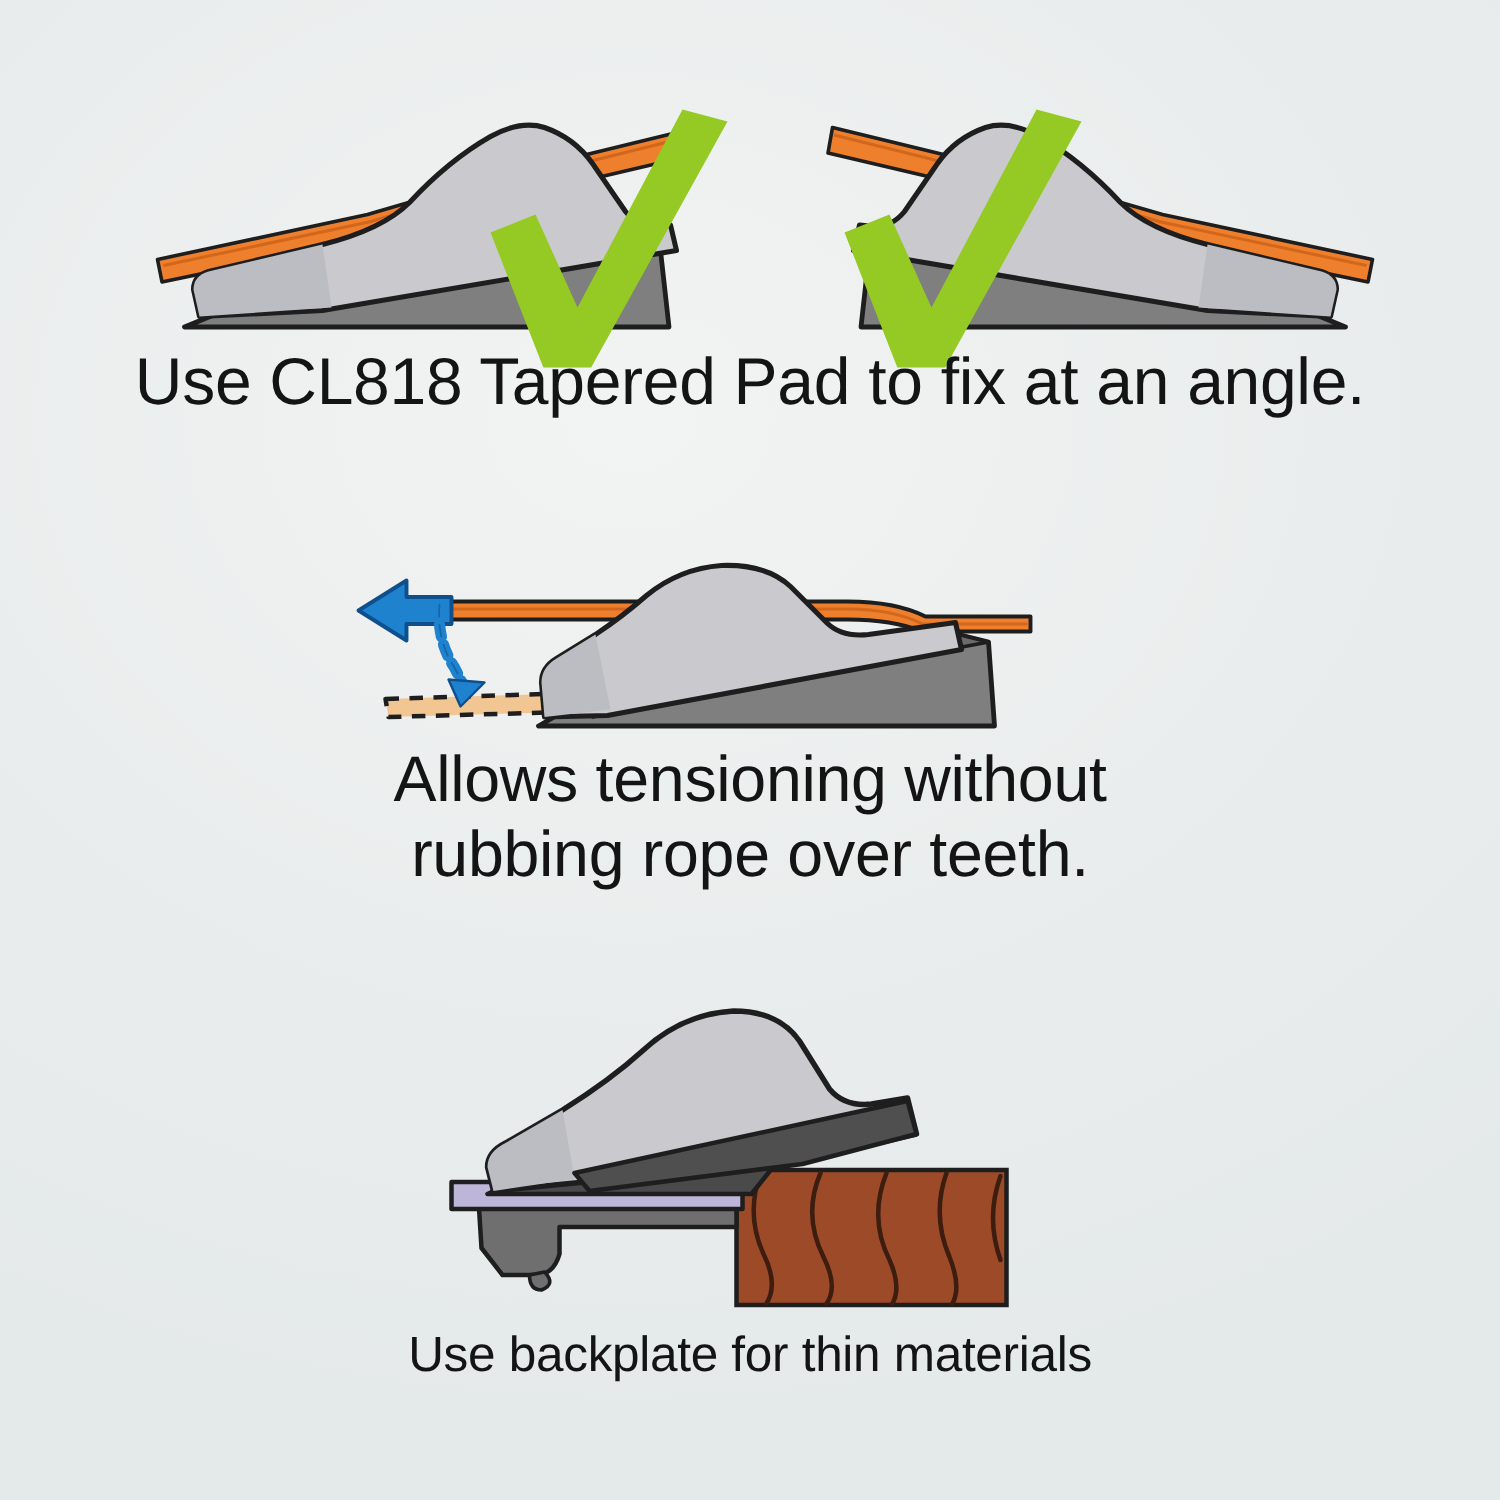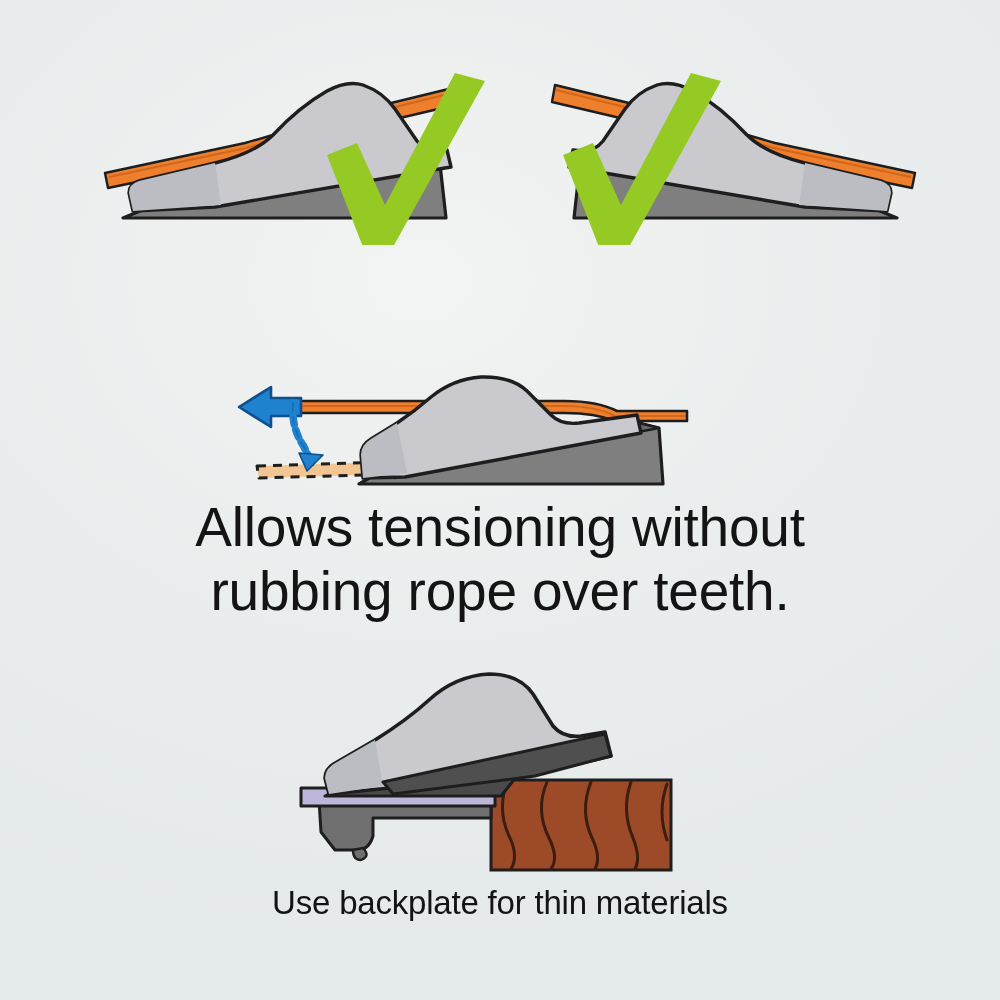"Use CL818 Tapered Pad to" div.caption { html: none -> <div>Use CL818 Tapered Pad to fix at an angle.</div> }
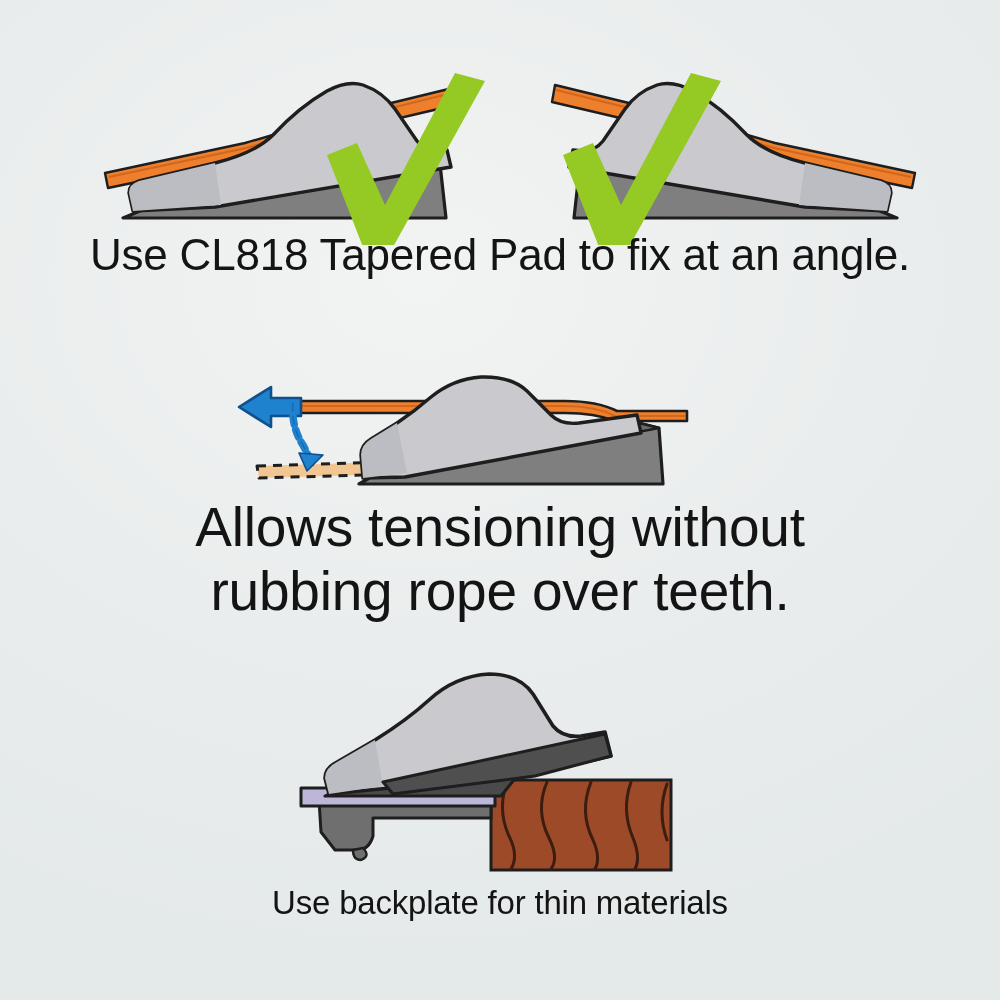"Allows tensioning without" #caption-2 { font-size: 55px -> 43px }
